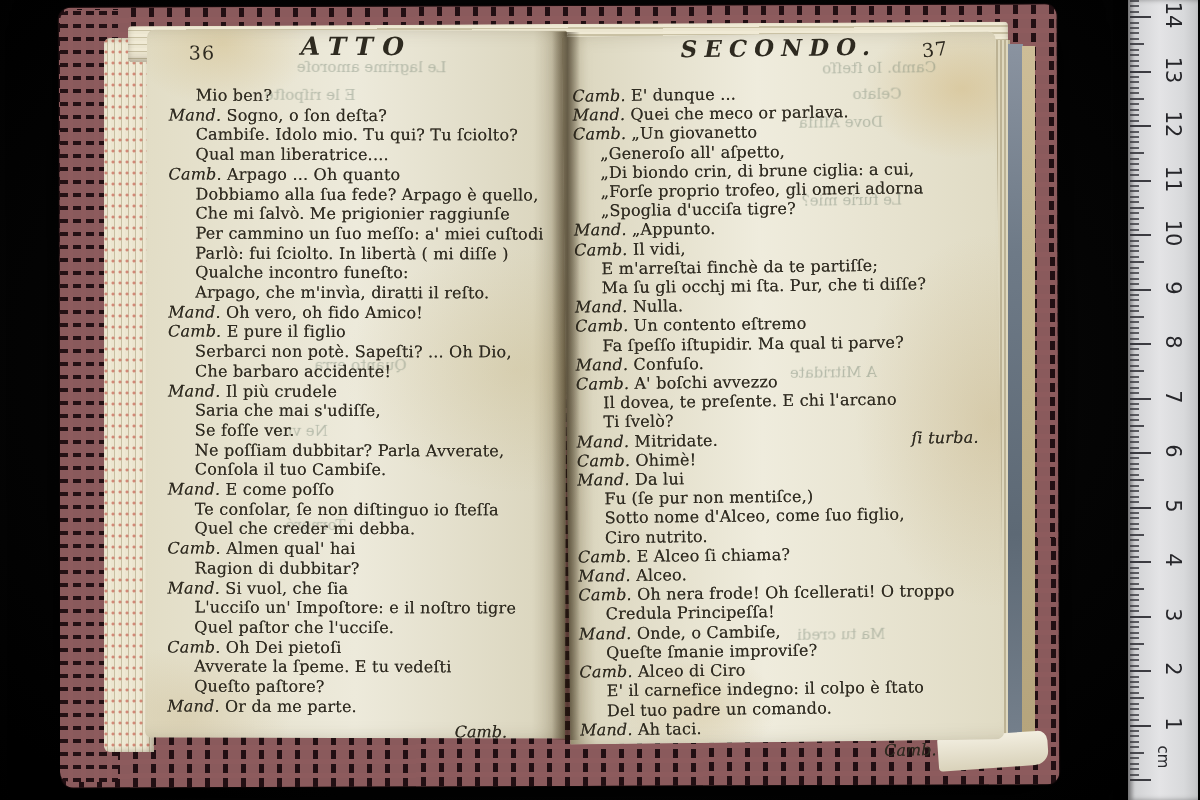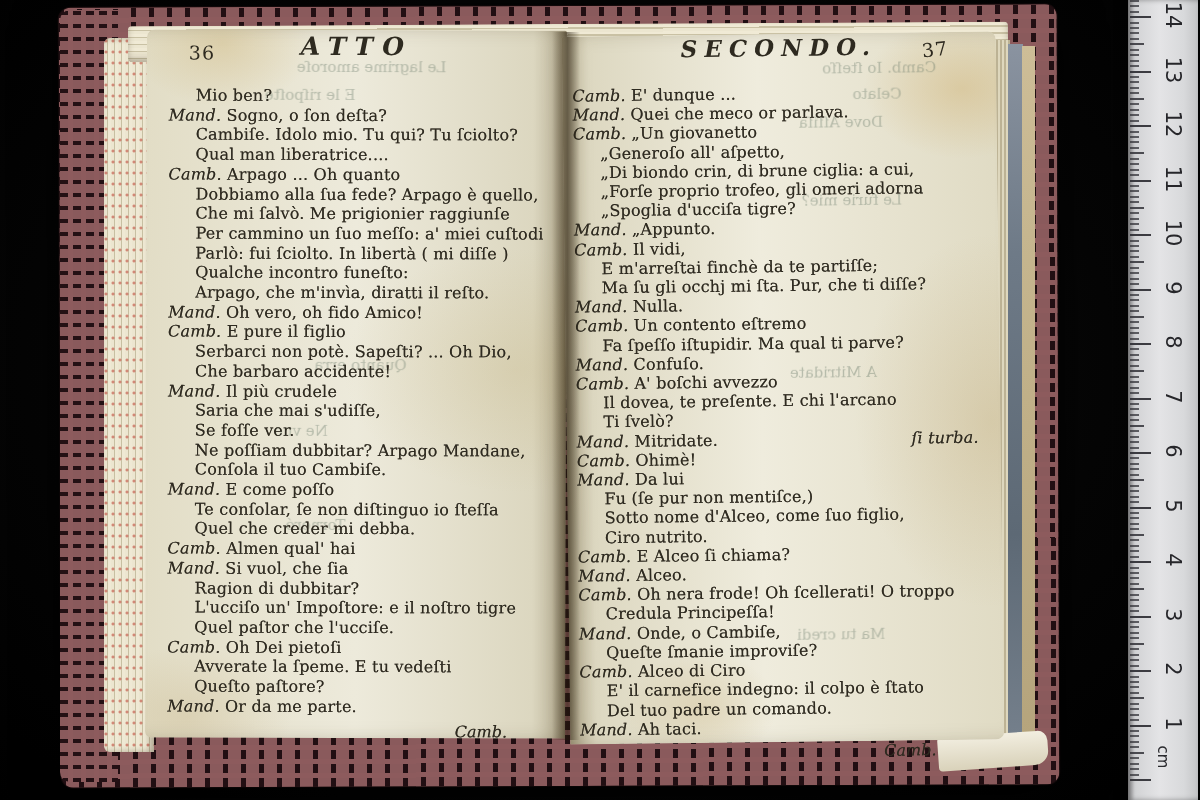"Ne poſſiam dubbitar? Arpago Mandane," span { text: Arpago Mandane -> Parla Avverate }
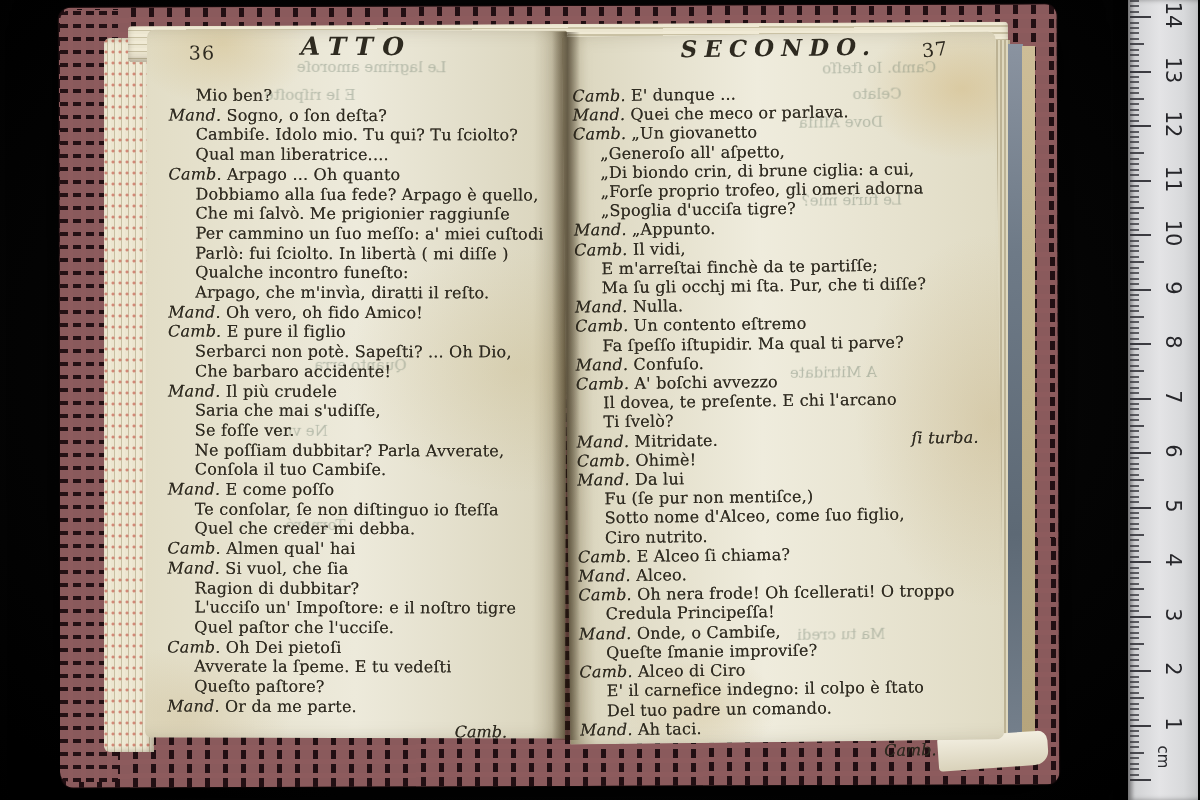"Mand. Si vuol, che ſia" div.tline { order: before "Ragion di dubbitar?" -> after "Ragion di dubbitar?" }
